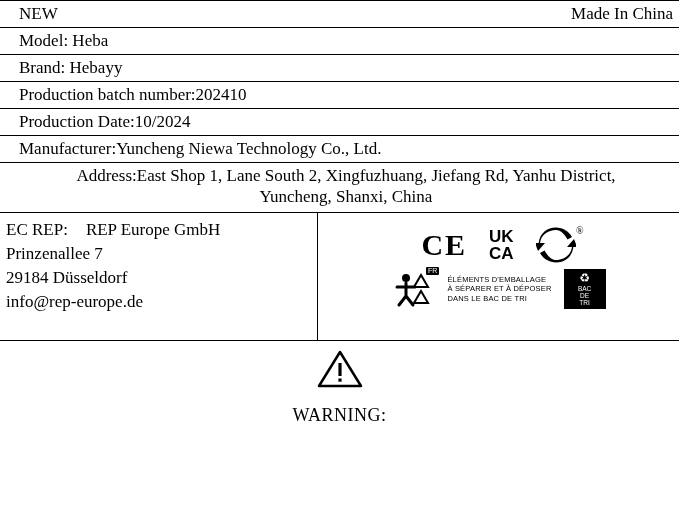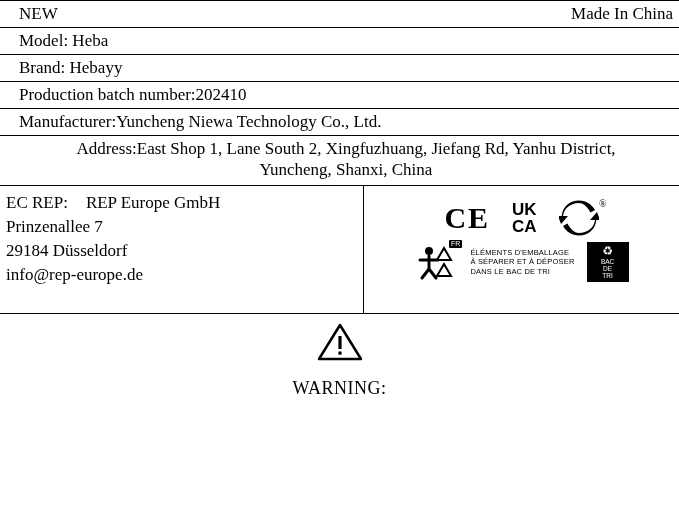"Production Date:10/2024" div.row { html: none -> <div>Production Date:10/2024</div> }
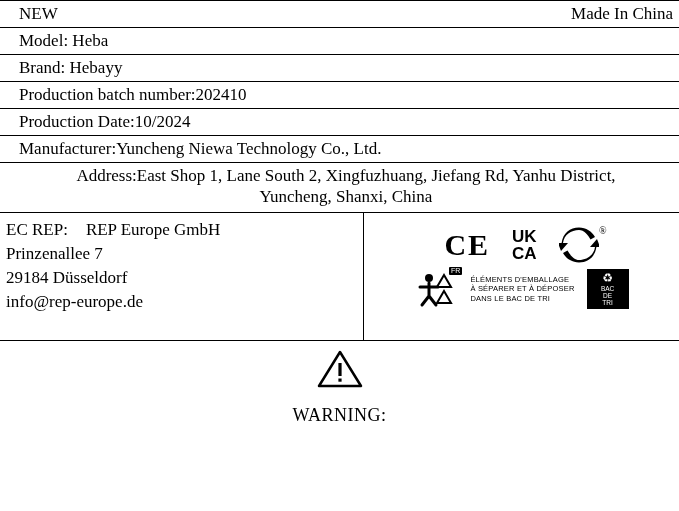"EC REP:" .ecrep-left { width: 364px -> 318px }
